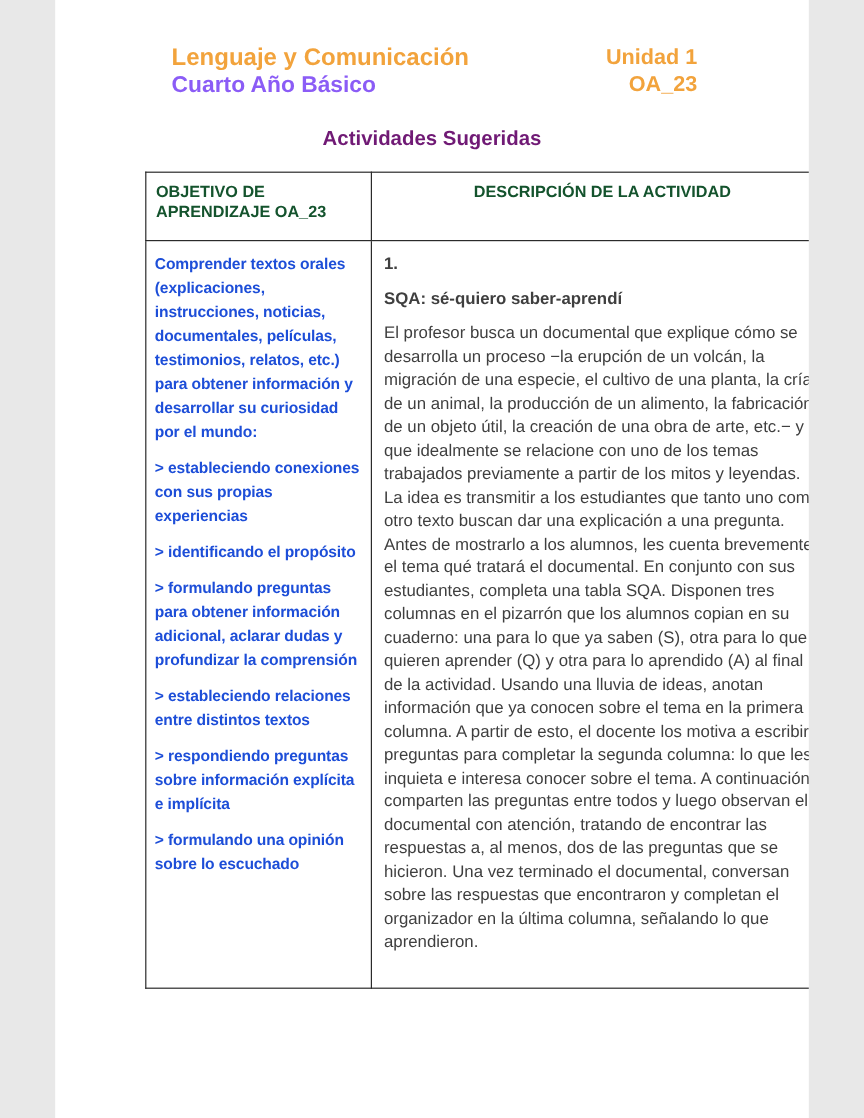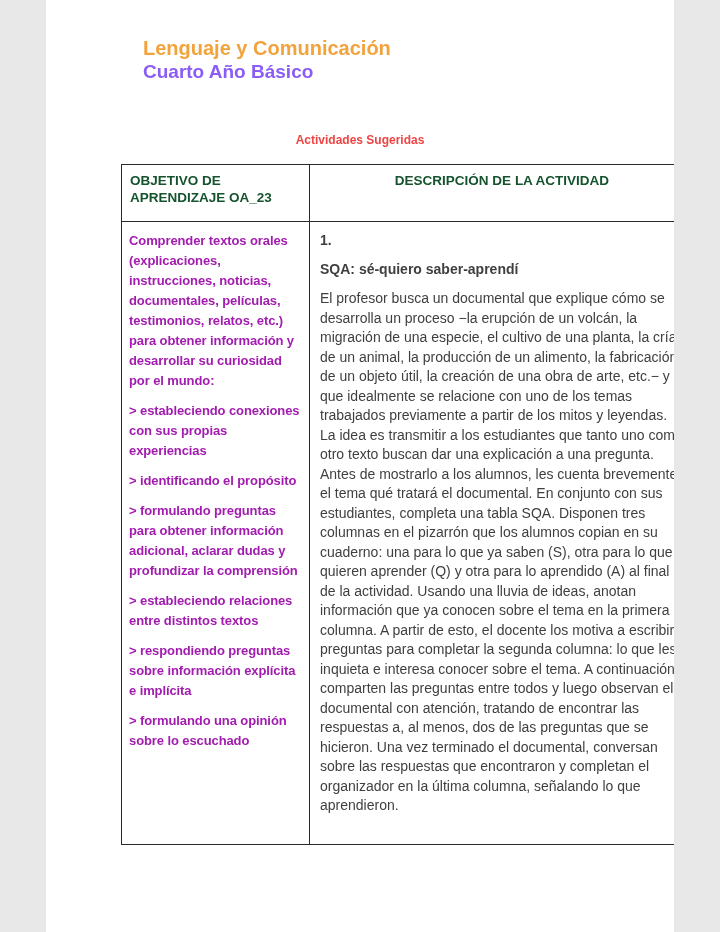"Unidad 1" div.dh-right { html: none -> <div> <div>Unidad 1</div> <div>OA_23</div> </div> }
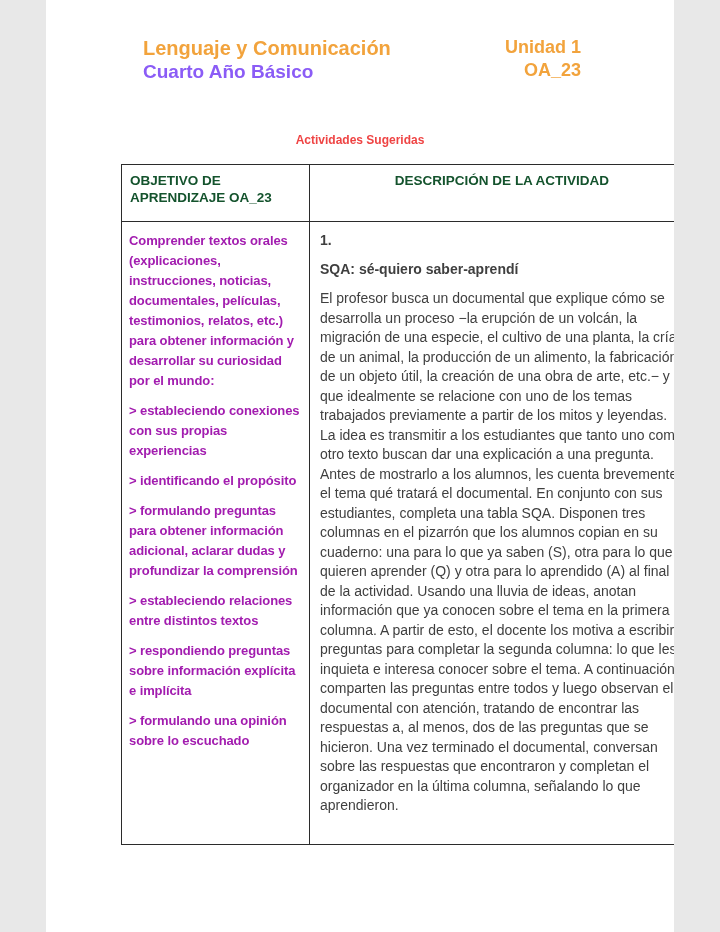"Actividades Sugeridas" .doc-title { color: #ef4444 -> #701a75; font-size: 12px -> 17px; margin-top: 50px -> 23px }
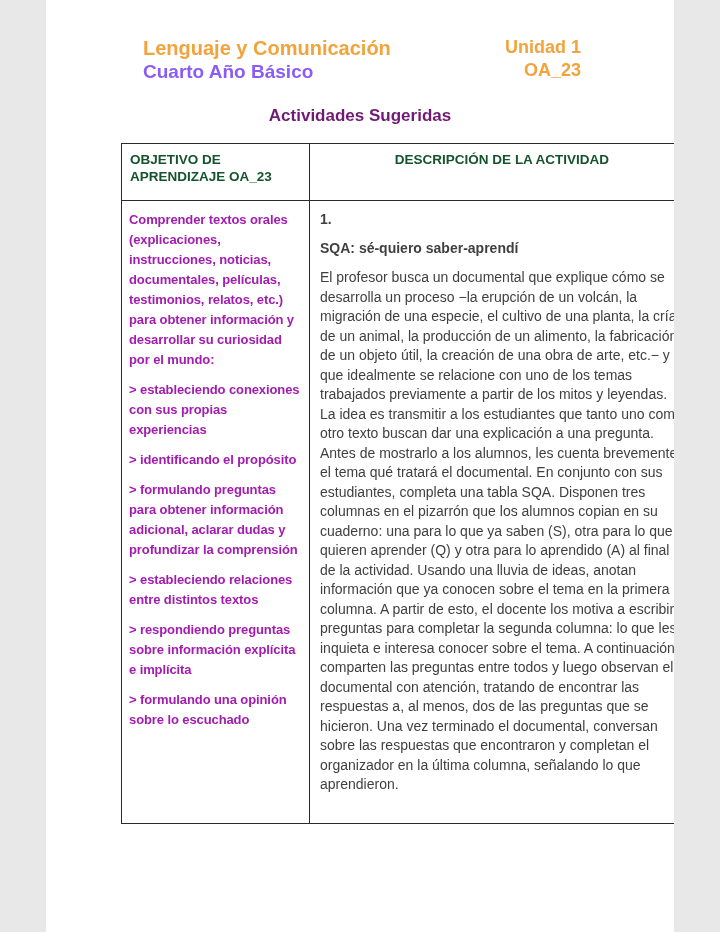"Comprender textos orales (explicaciones," td.td-obj { color: #a21caf -> #1d4ed8 }
